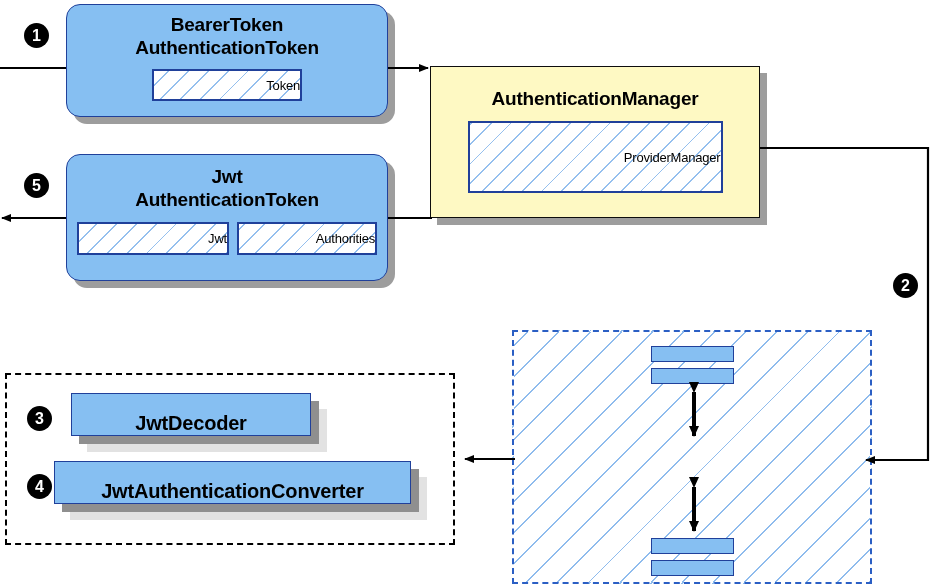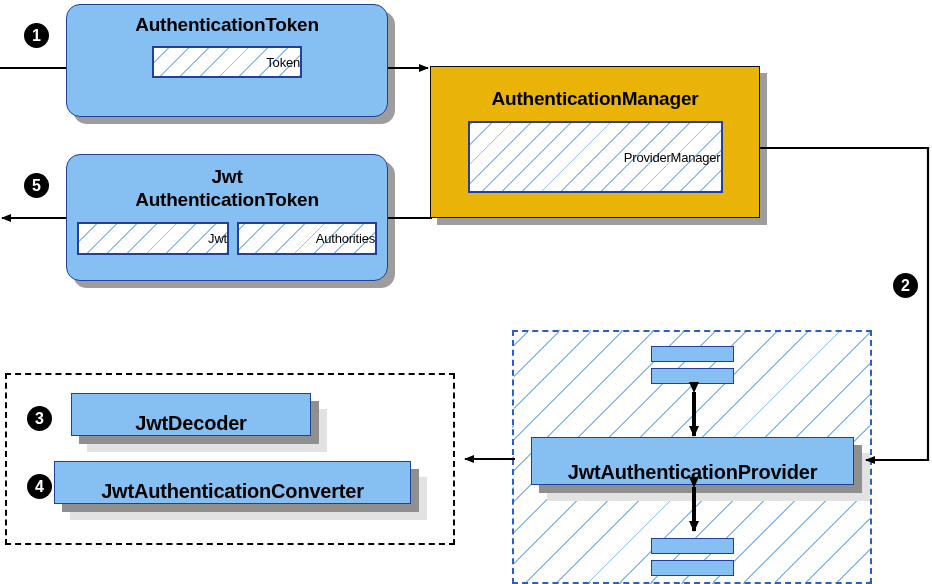"BearerToken" div { html: none -> <div>BearerToken</div> }
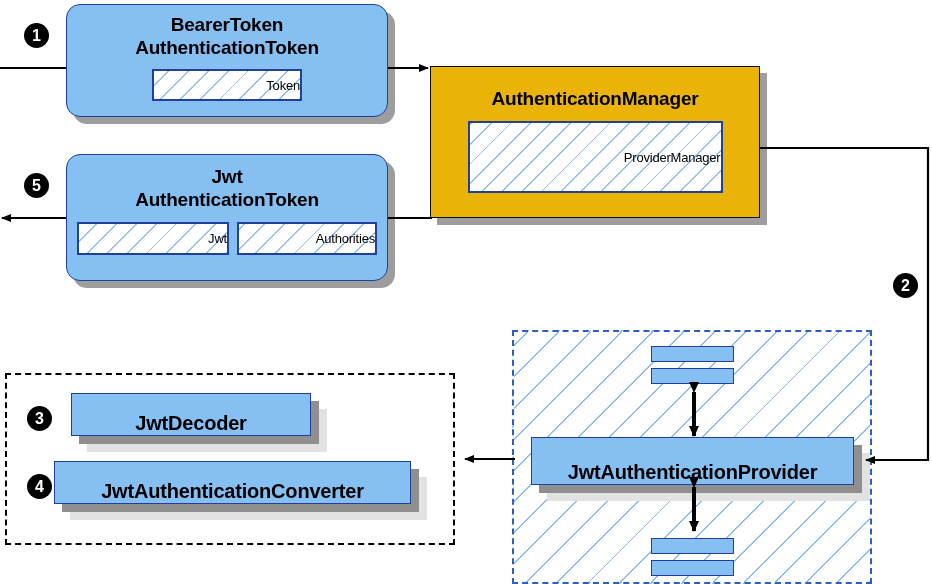"AuthenticationManager" .rect-box { background: #eab308 -> #fef9c3 }
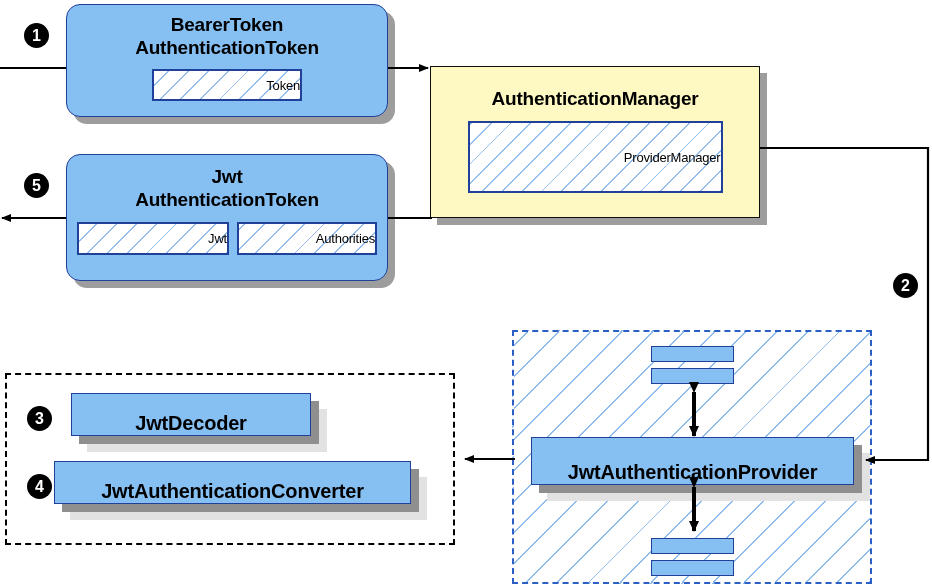"JwtAuthenticationProvider" div.node { html: <div> <span>JwtAuthenticationProvider</span> </div> -> none }
